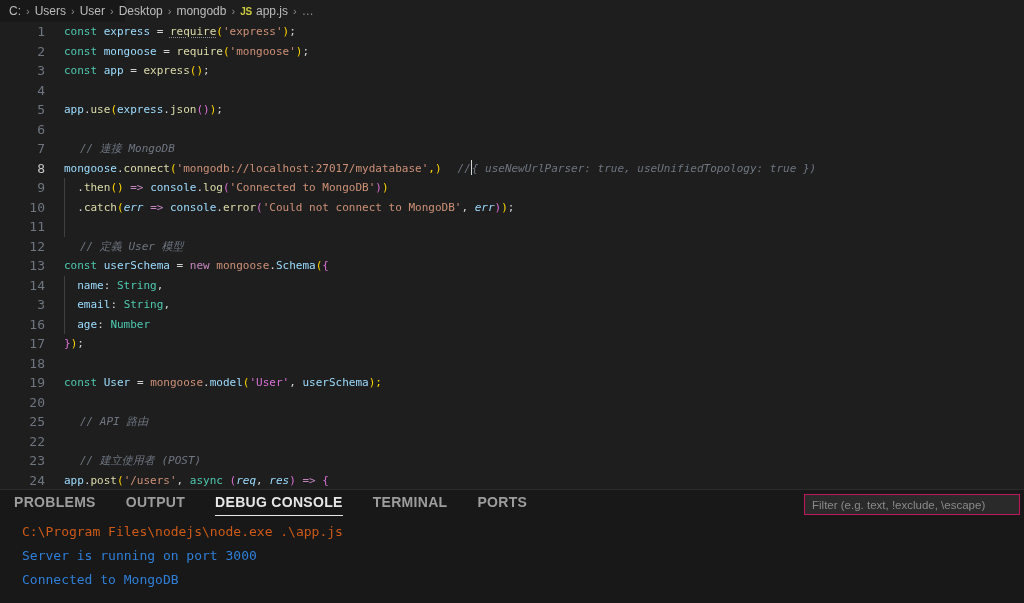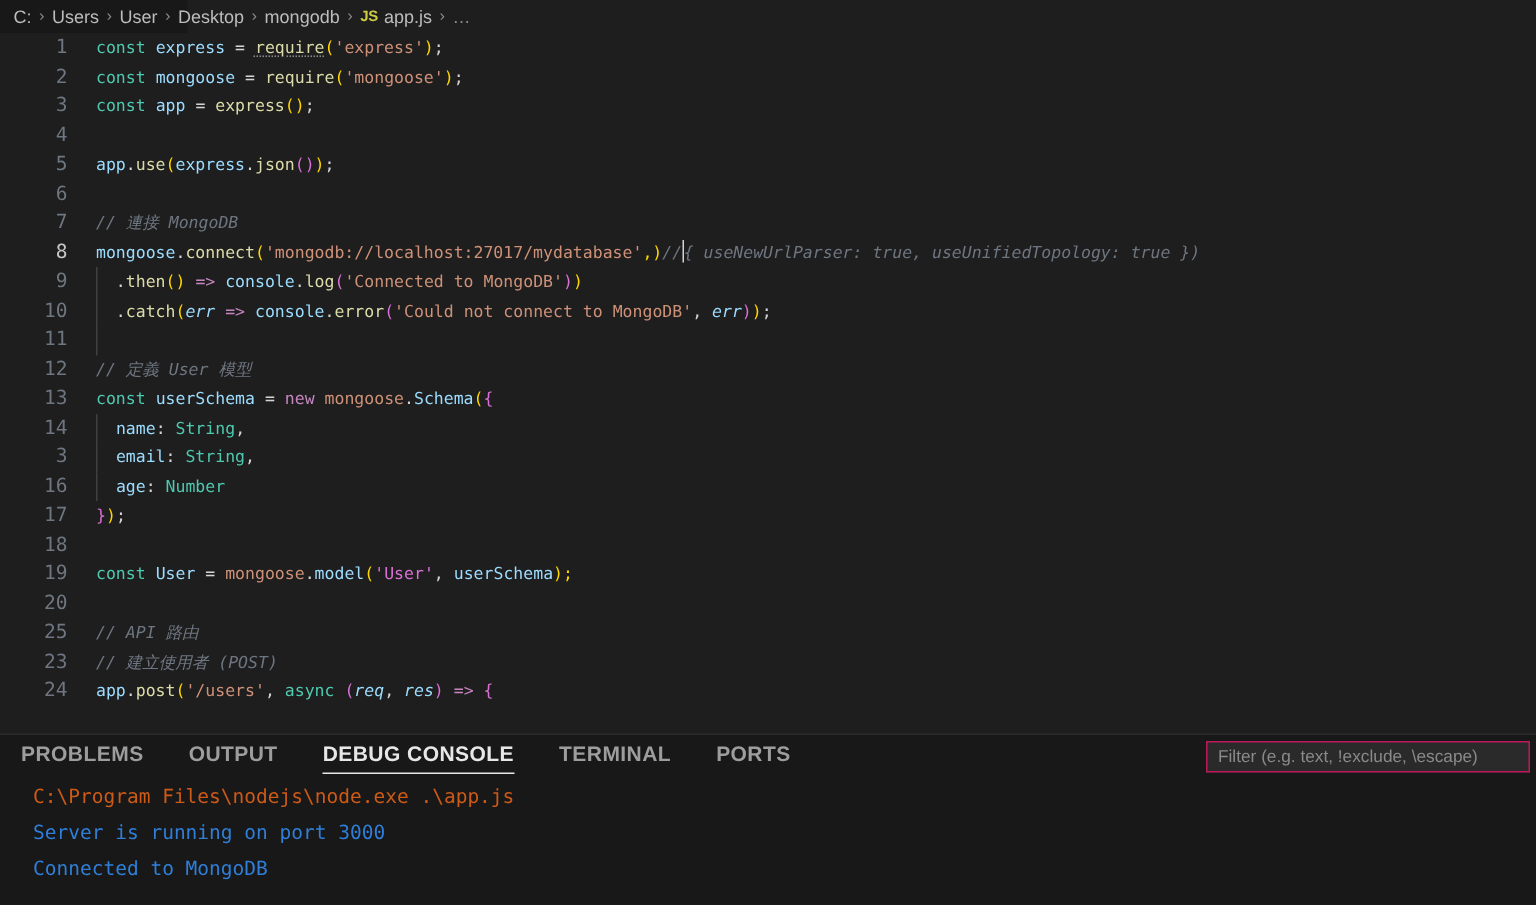"// 連接 MongoDB" .cmtg { margin-left: none -> 16px }
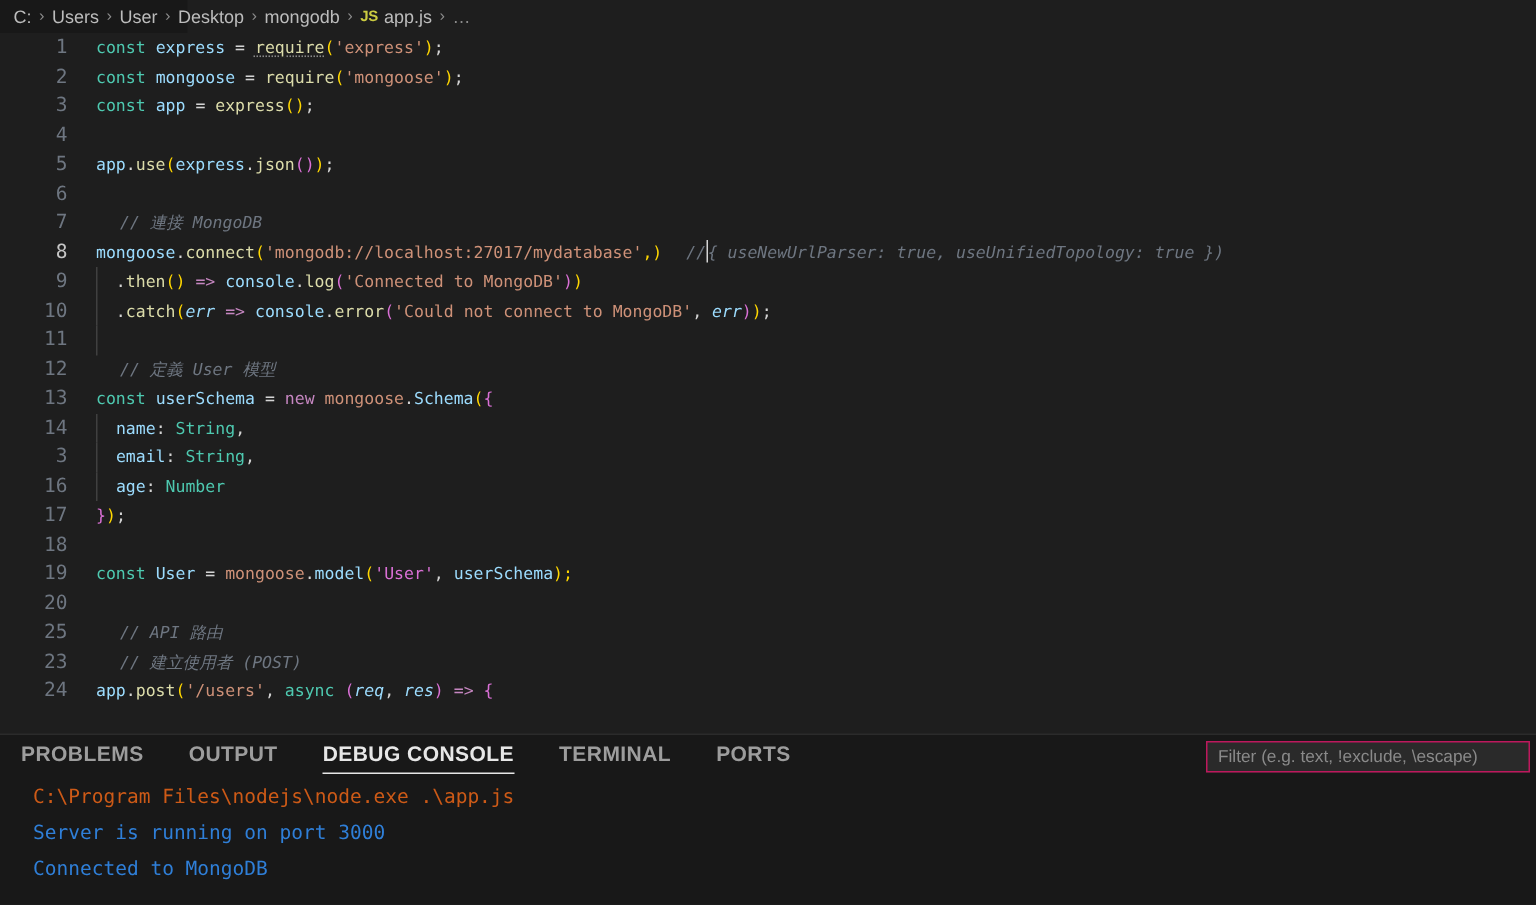"22" div.row { html: none -> <div> <span>22</span> <span></span> </div> }
